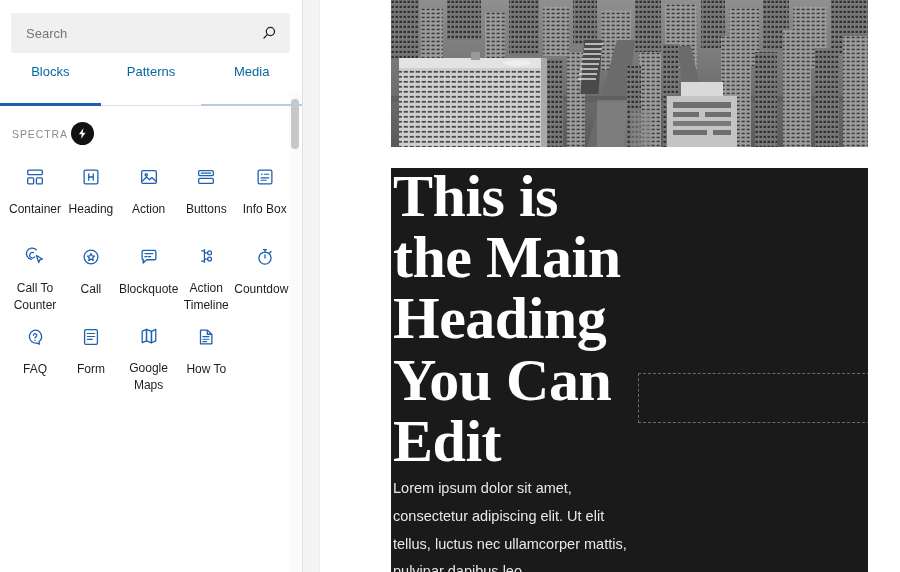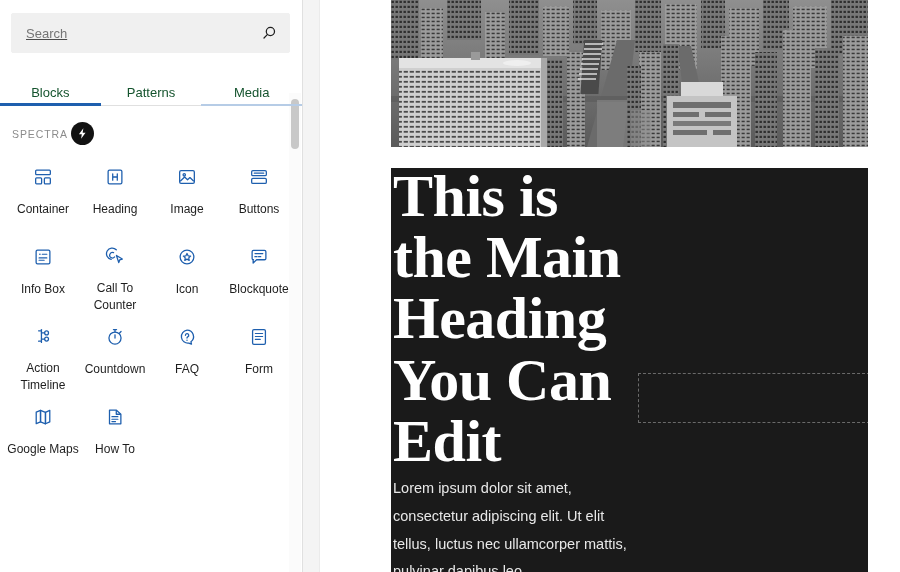"Search" .search-input { text-decoration: underline -> none }
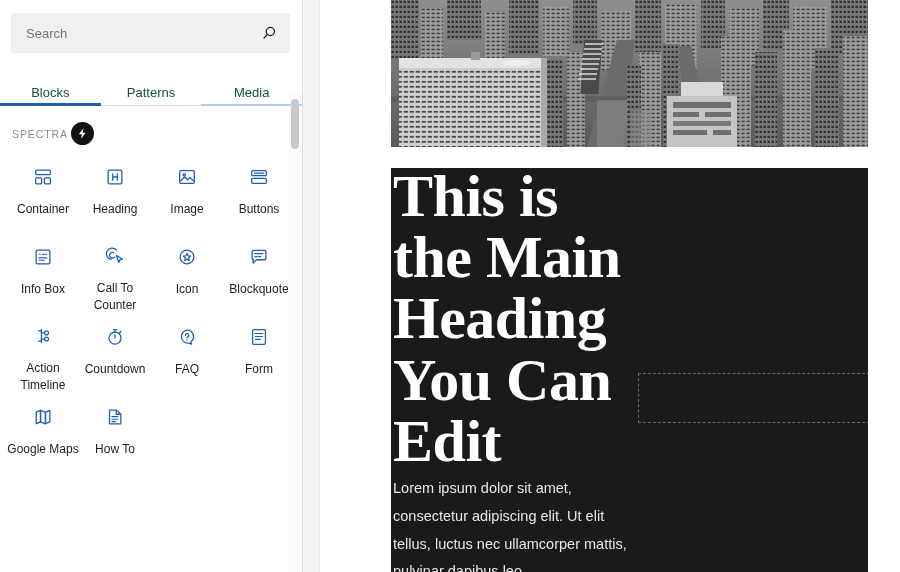"Blocks" .tab { align-items: flex-end -> flex-start; color: #14532d -> #0369a1 }
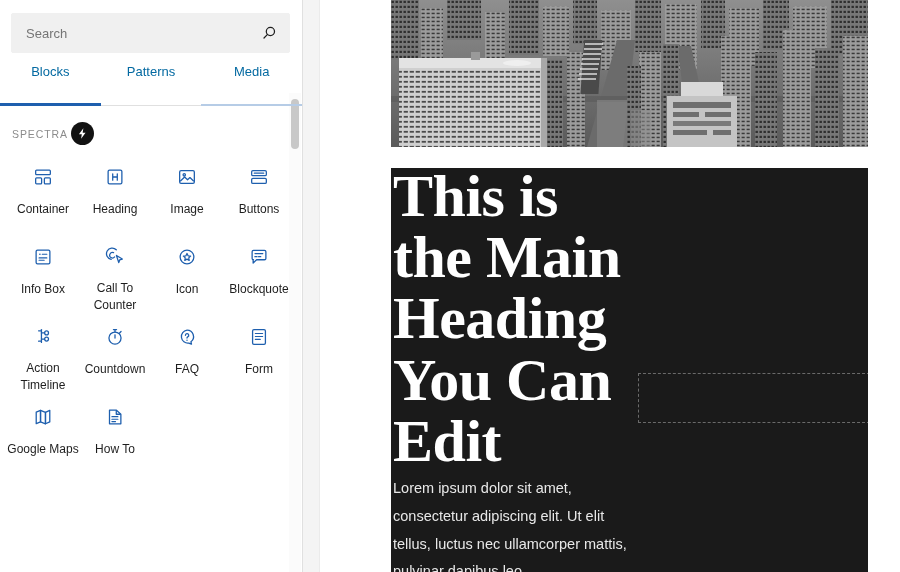"Container" .block-grid { grid-template-columns: repeat(4, 1fr) -> repeat(5, 1fr) }
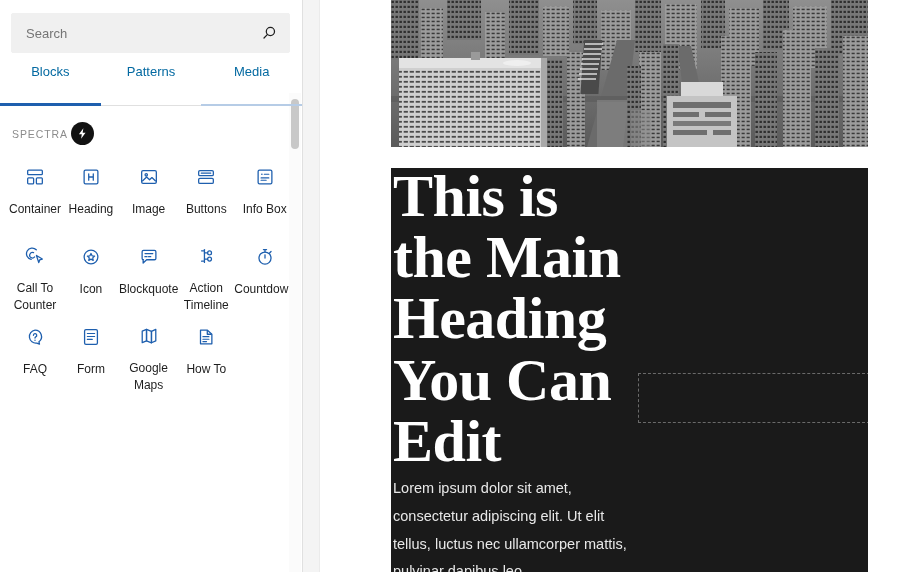"Image" span.block-label { text: Image -> Action }
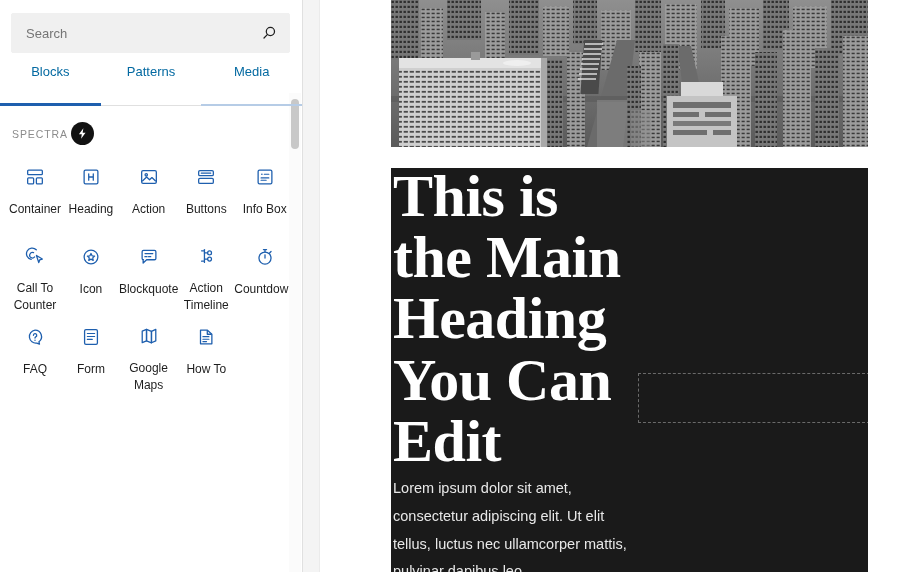"Icon" span.block-label { text: Icon -> Call }
